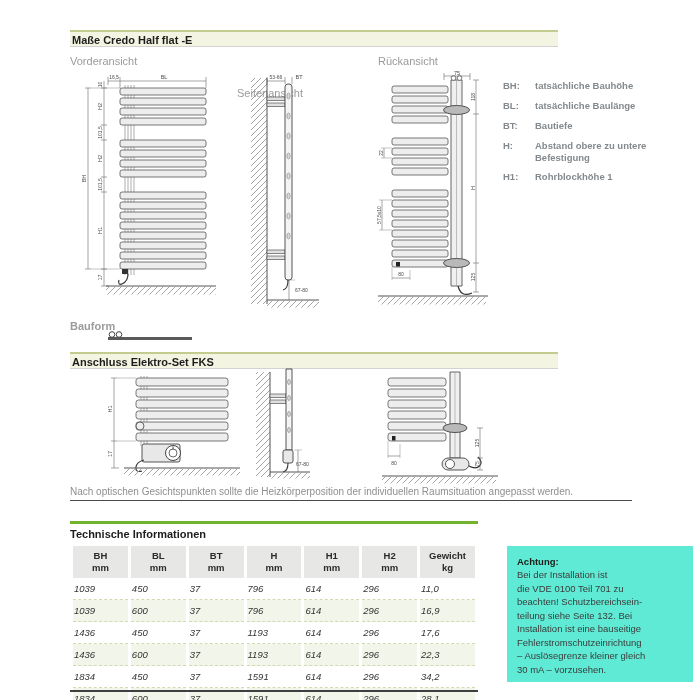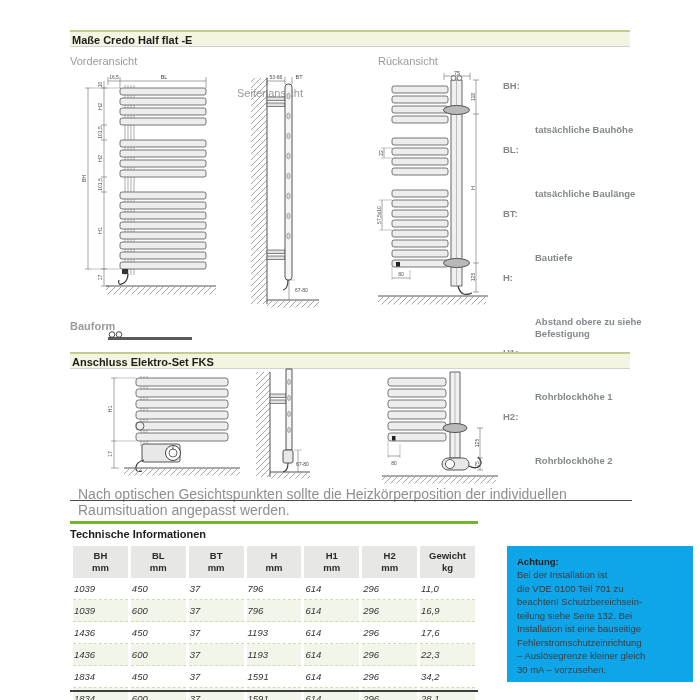"Maße Credo Half flat -E" .band { width: 560px -> 488px }
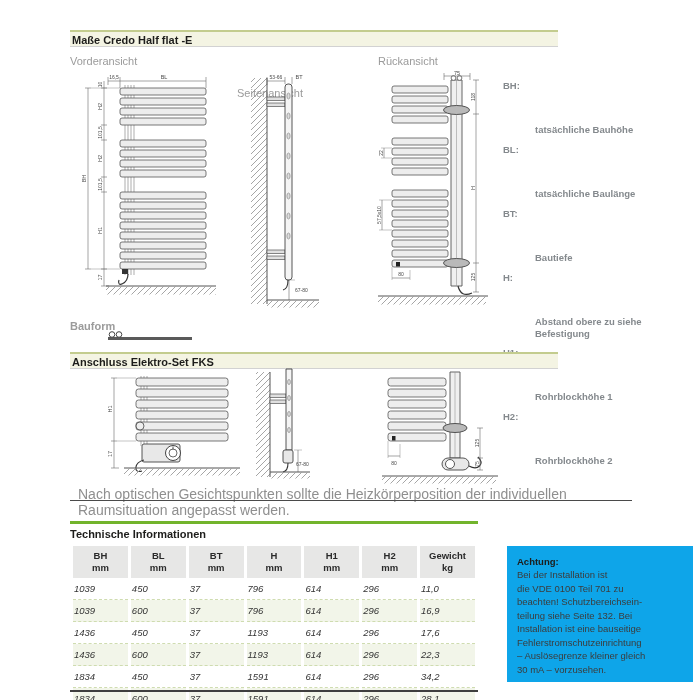"tatsächliche Bauhöhe" .legend-text { margin-top: 44px -> none }
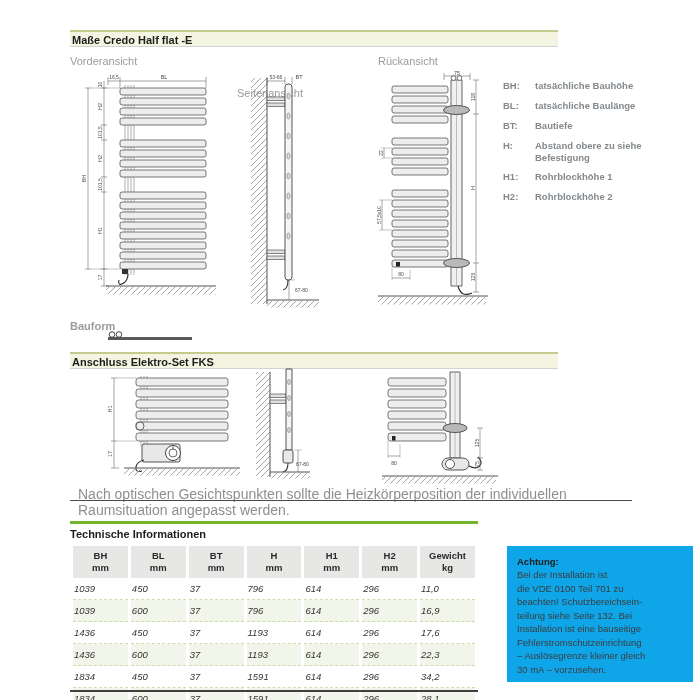"Abstand obere zu siehe Befestigung" span.legend-text { text: siehe -> untere }
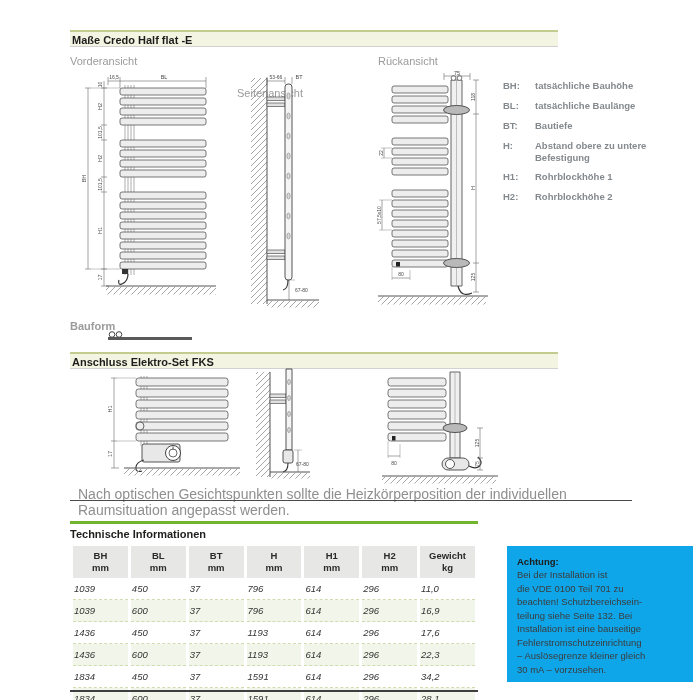"H2:" div.legend-row { html: <div> <span>H2:</span> <span>Rohrblockhöhe 2</span> </div> -> none }
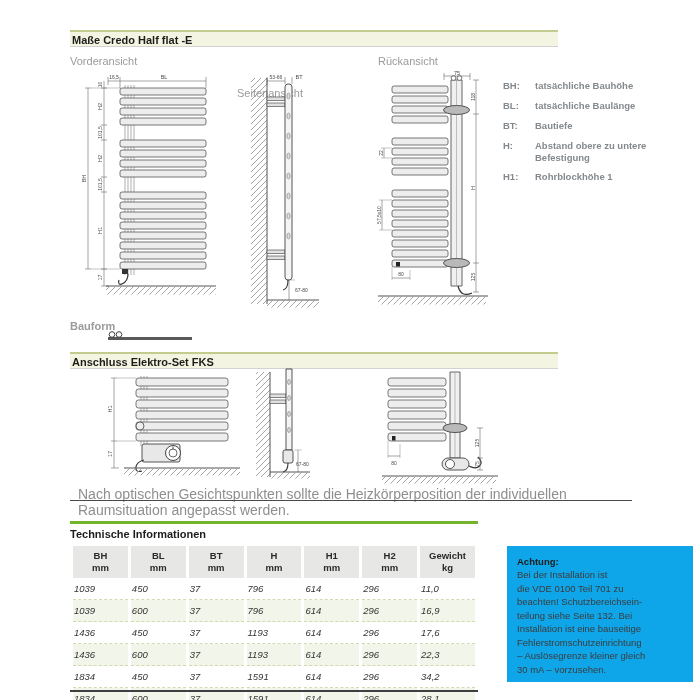"Nach optischen Gesichtspunkten sollte" .note { font-size: 14px -> 10px; left: 78px -> 70px }
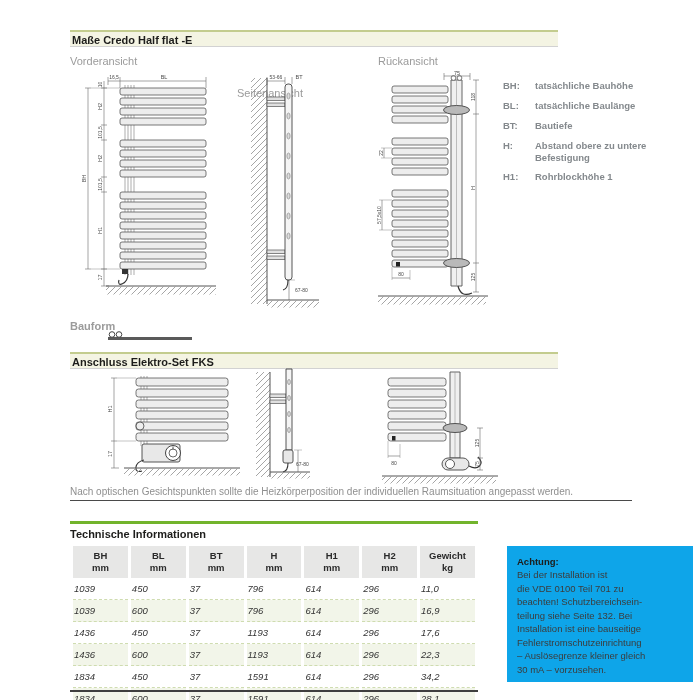"Achtung:" .warning { background: #0ea5e9 -> #5eead4 }
